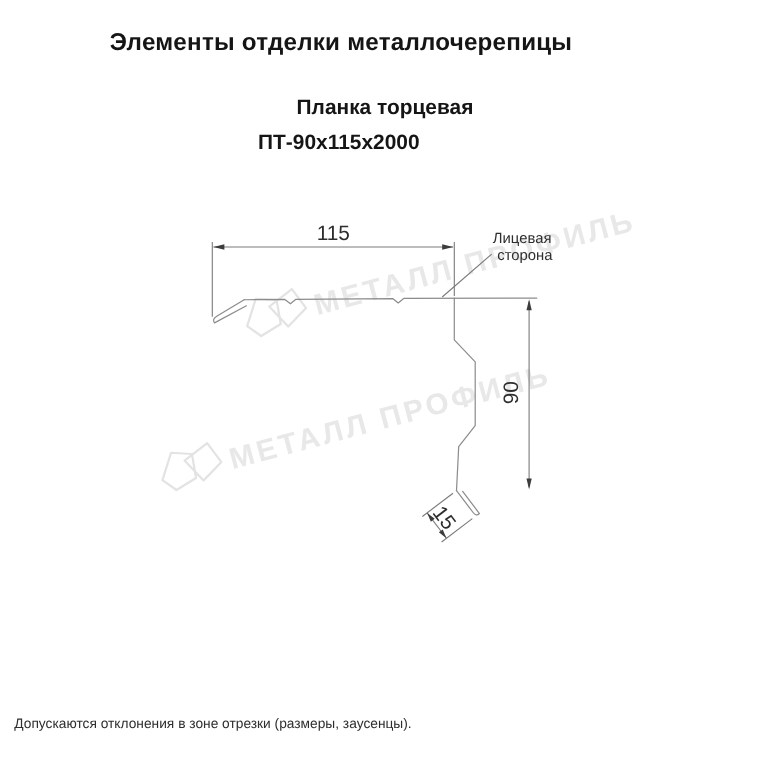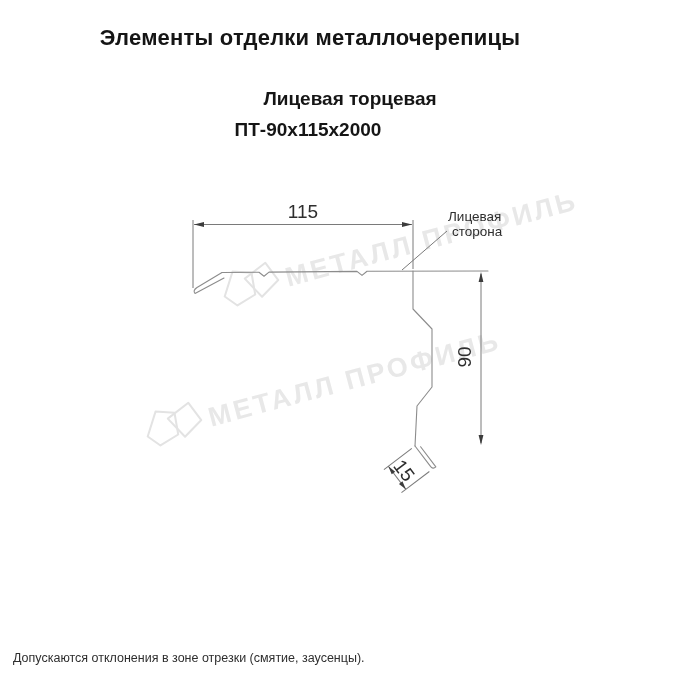"Лицевая торцевая" div.product-name { text: Лицевая -> Планка }
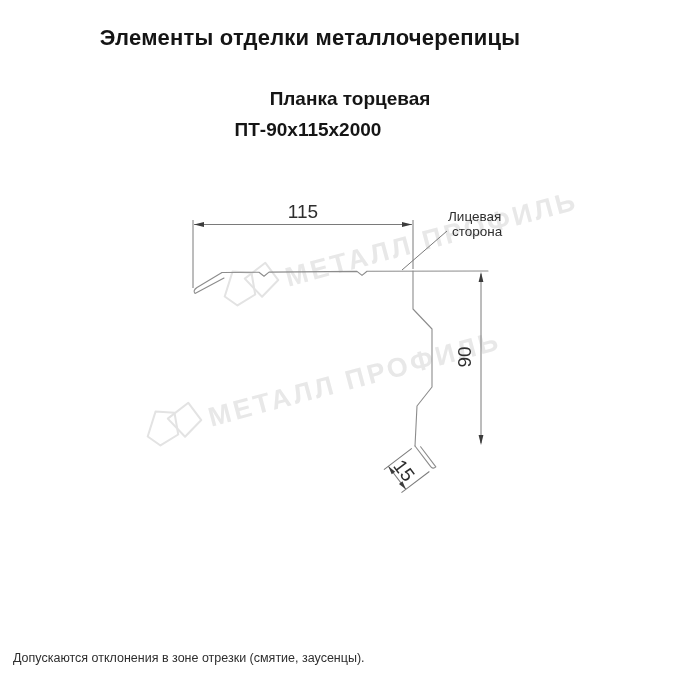"Допускаются отклонения в зоне отрезки" div { text: смятие -> размеры }
